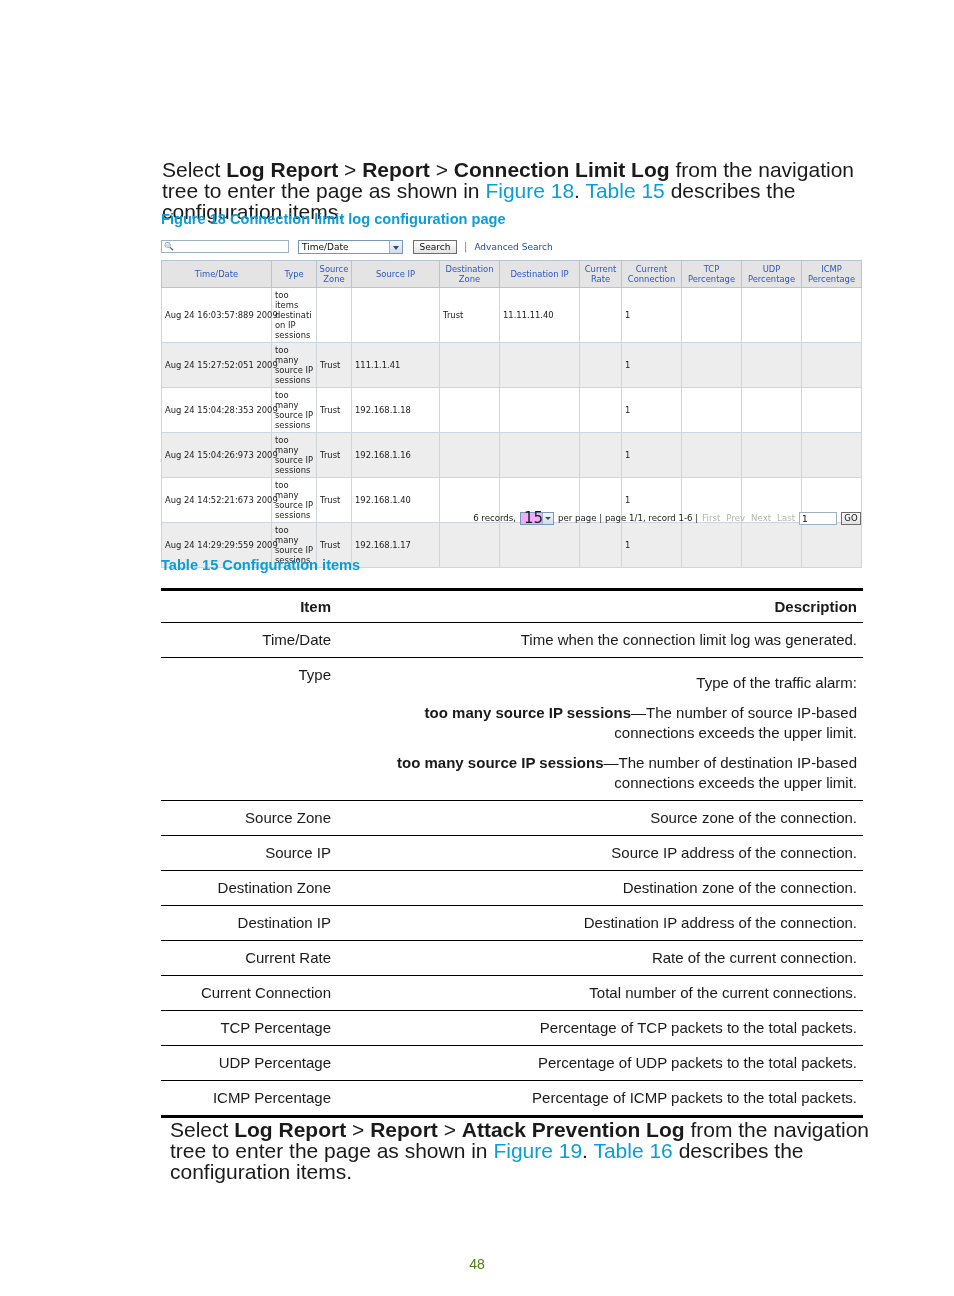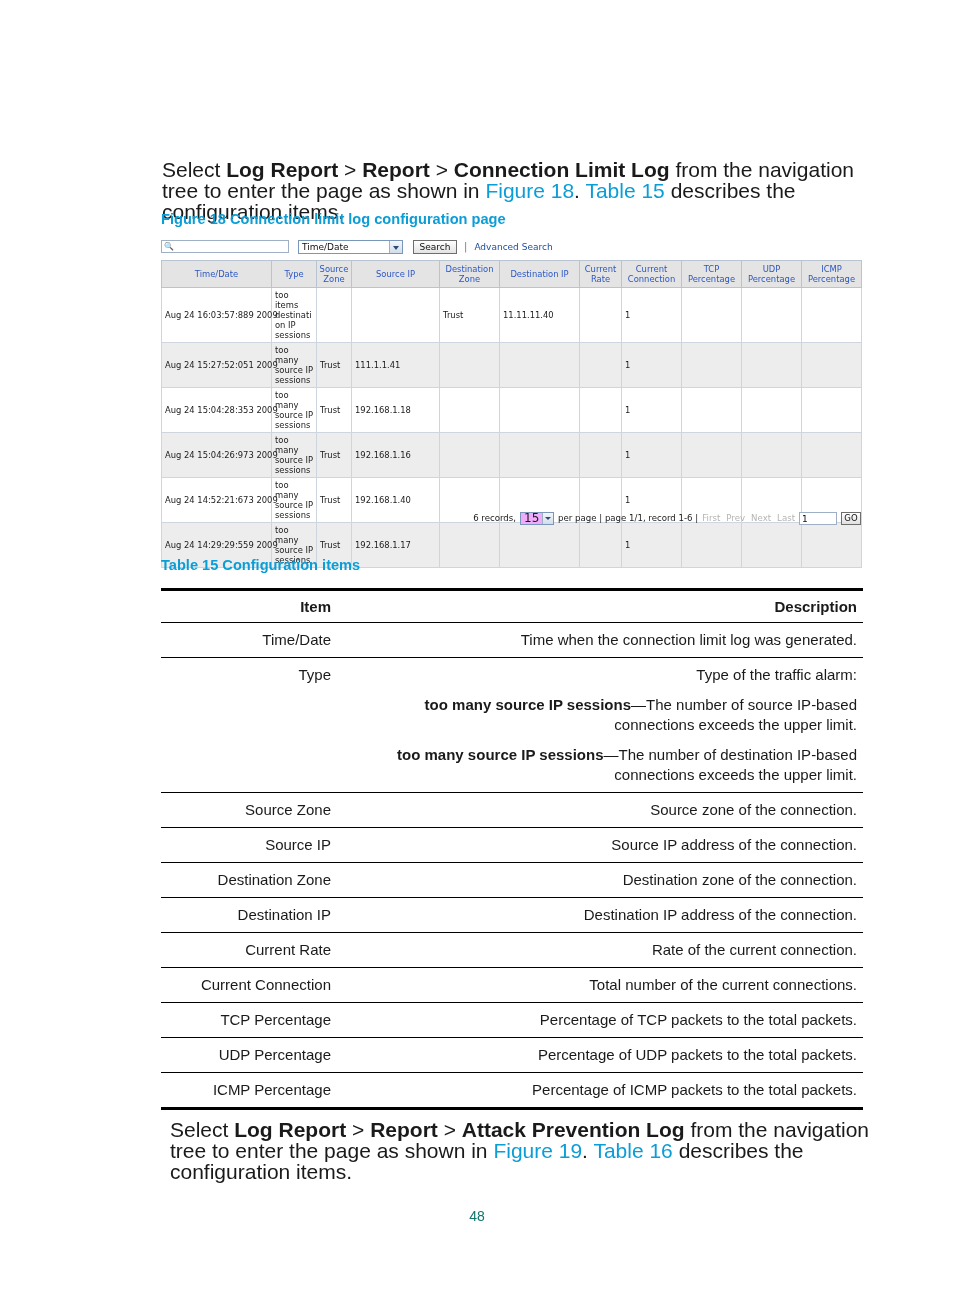"15" .pager .pg-select { font-size: 12px -> 15px }
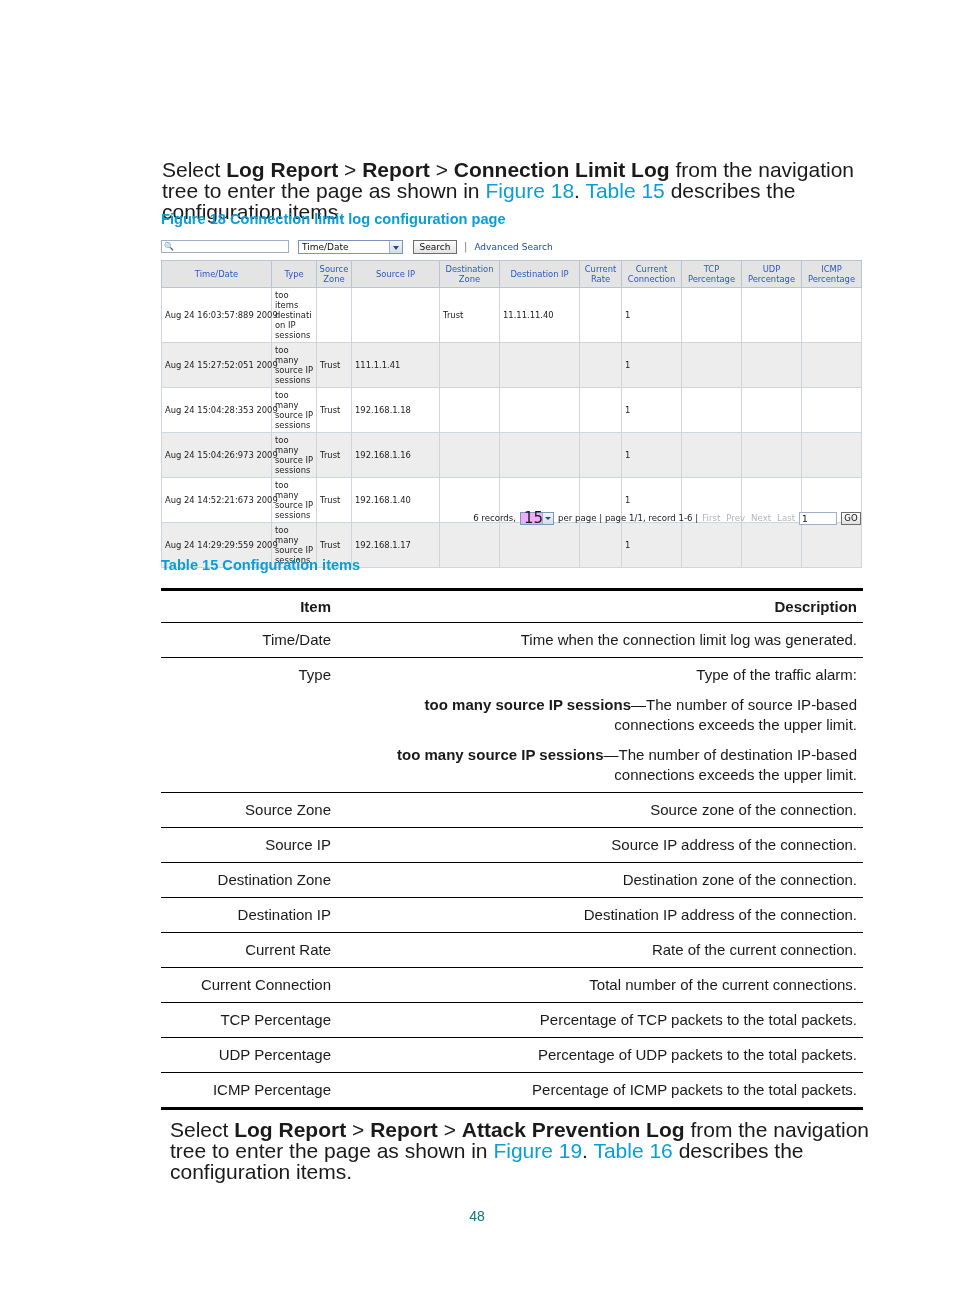"Type of the traffic alarm:" .type-cell-desc p { margin: 0 0 10px 0 -> 8px 0 10px 0 }
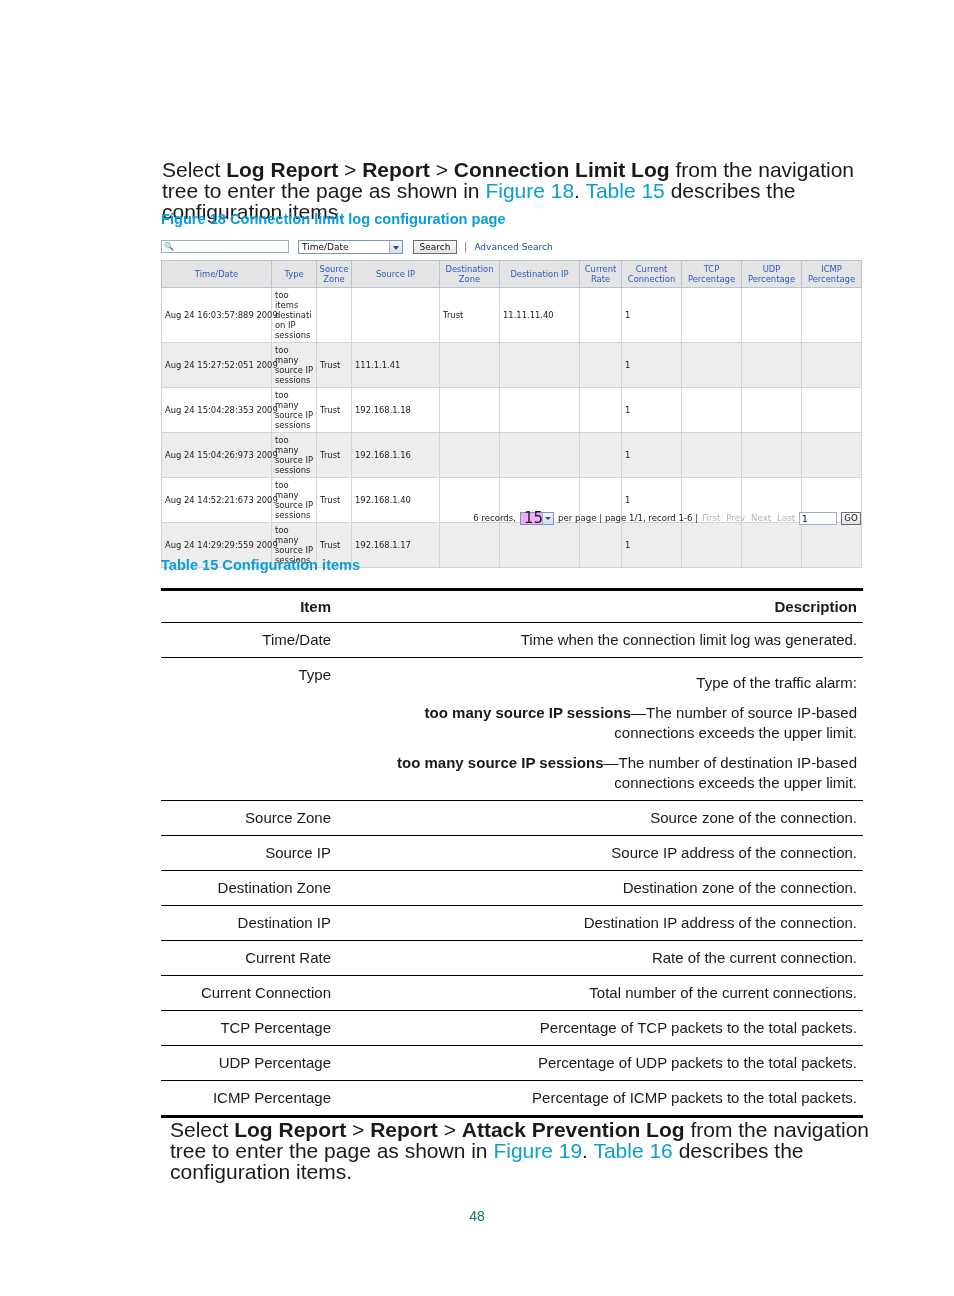"48" .page-number { color: #0f766e -> #4d7c0f; top: 1208px -> 1256px }
